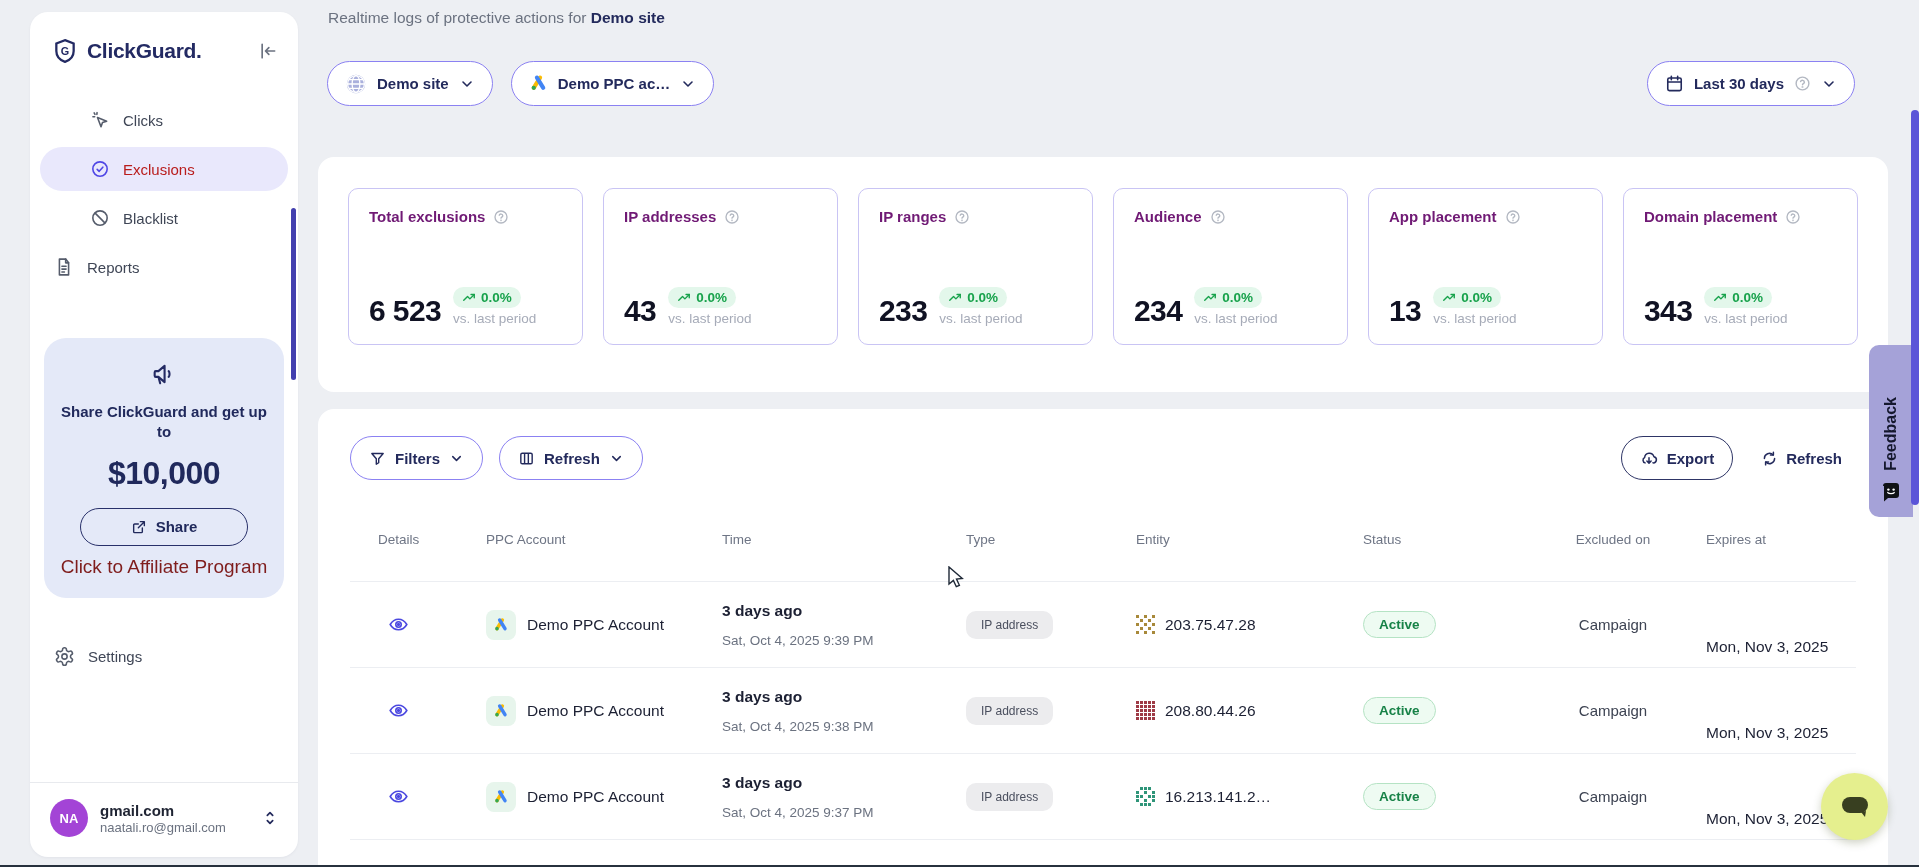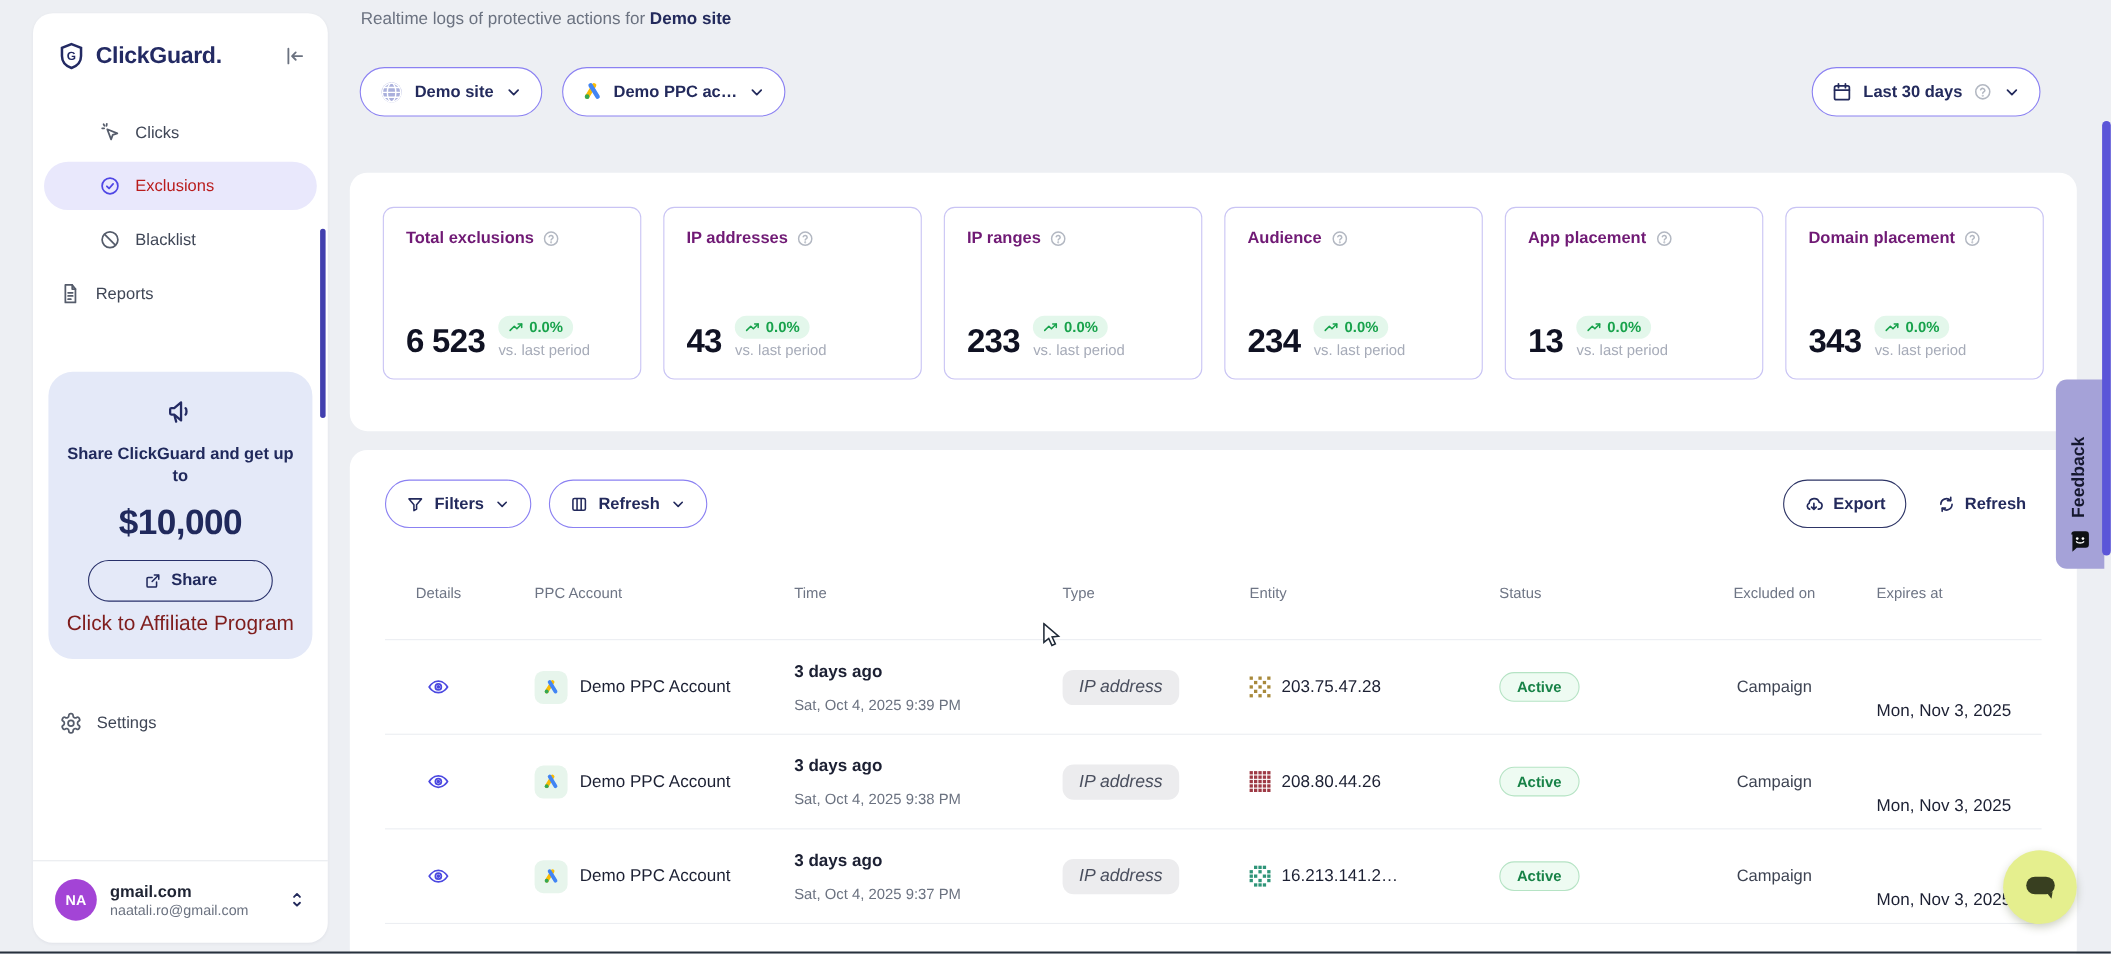"IP address" .type-pill { font-size: 16px -> 12px; font-style: italic -> none }
